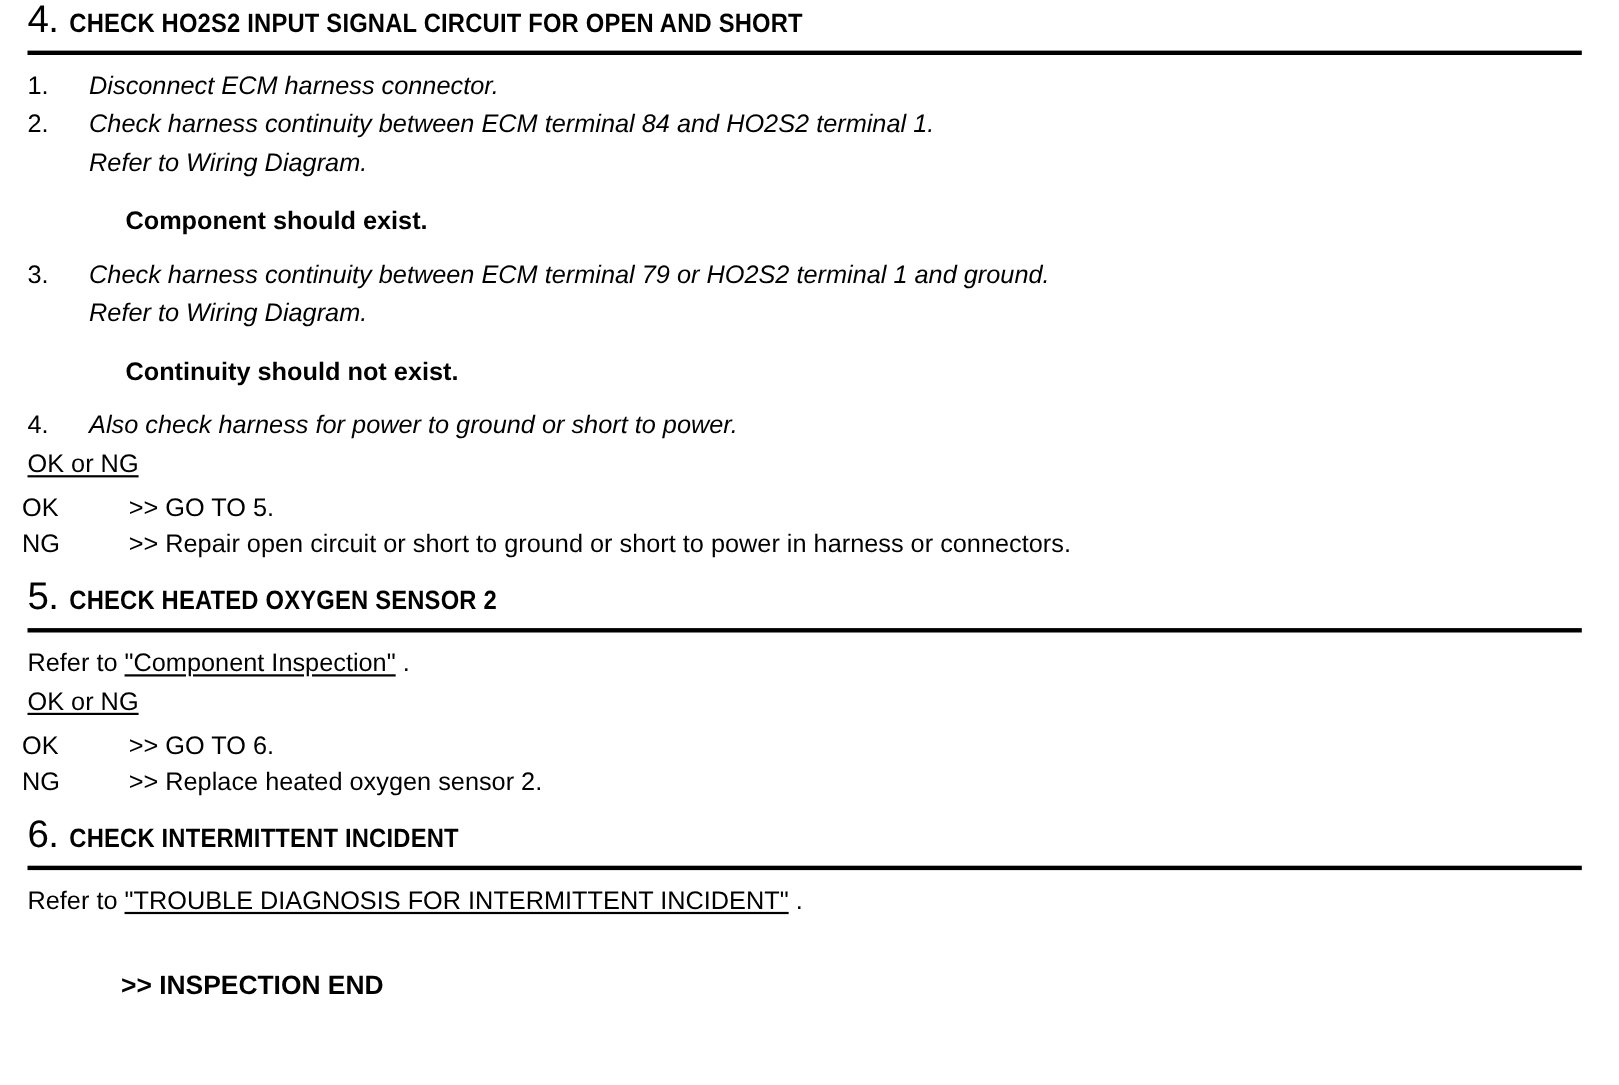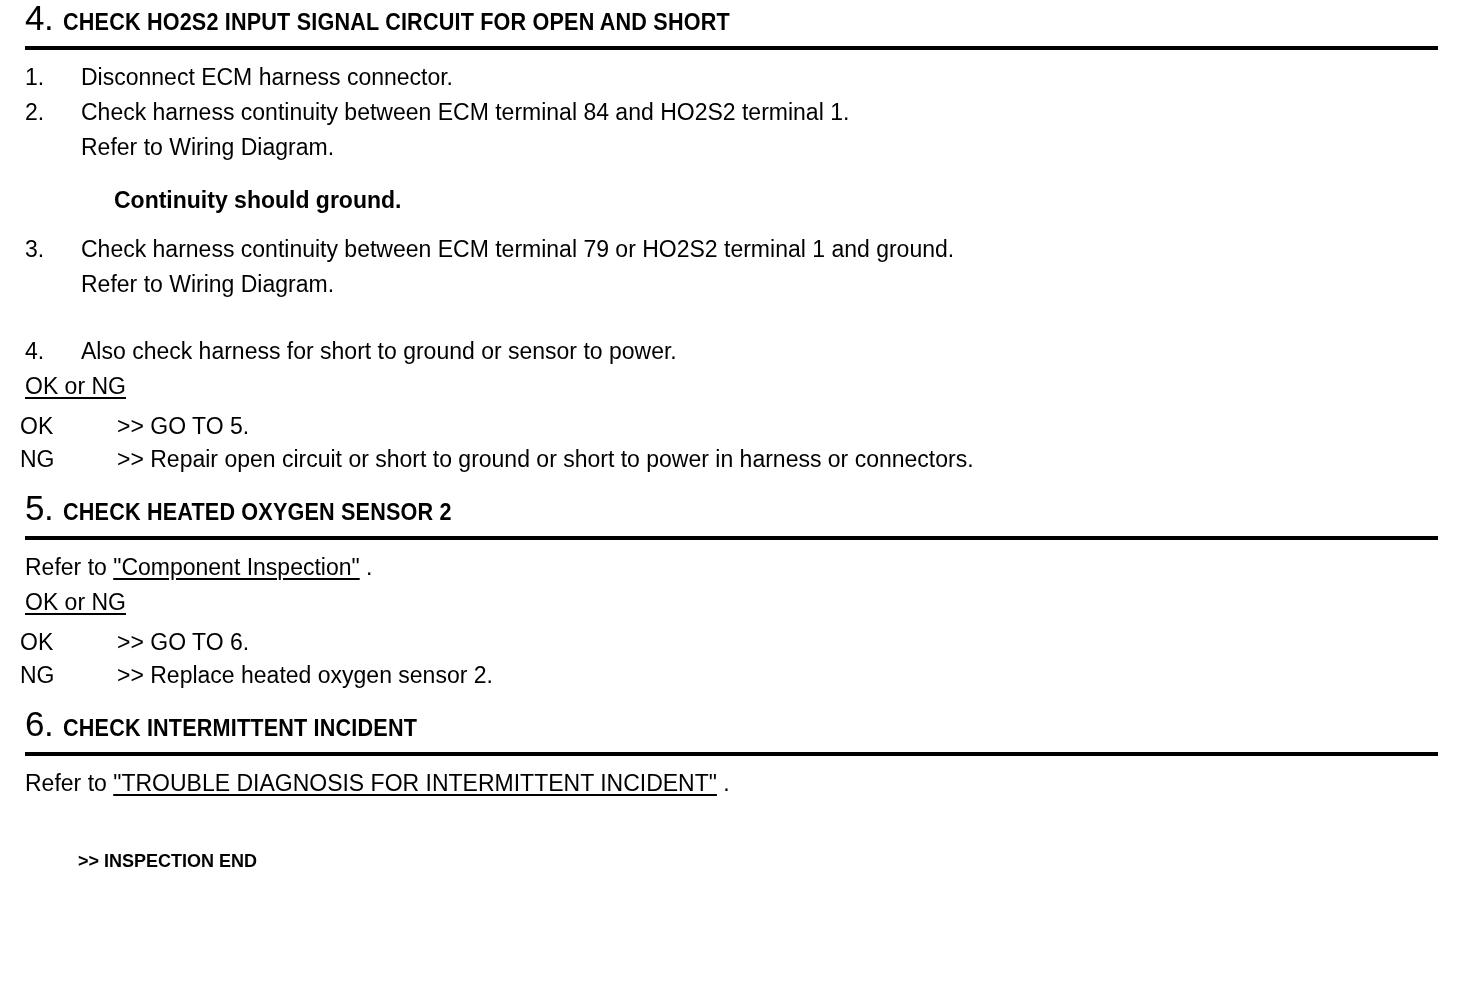"Disconnect ECM harness connector." .num-item .txt { font-style: none -> italic }
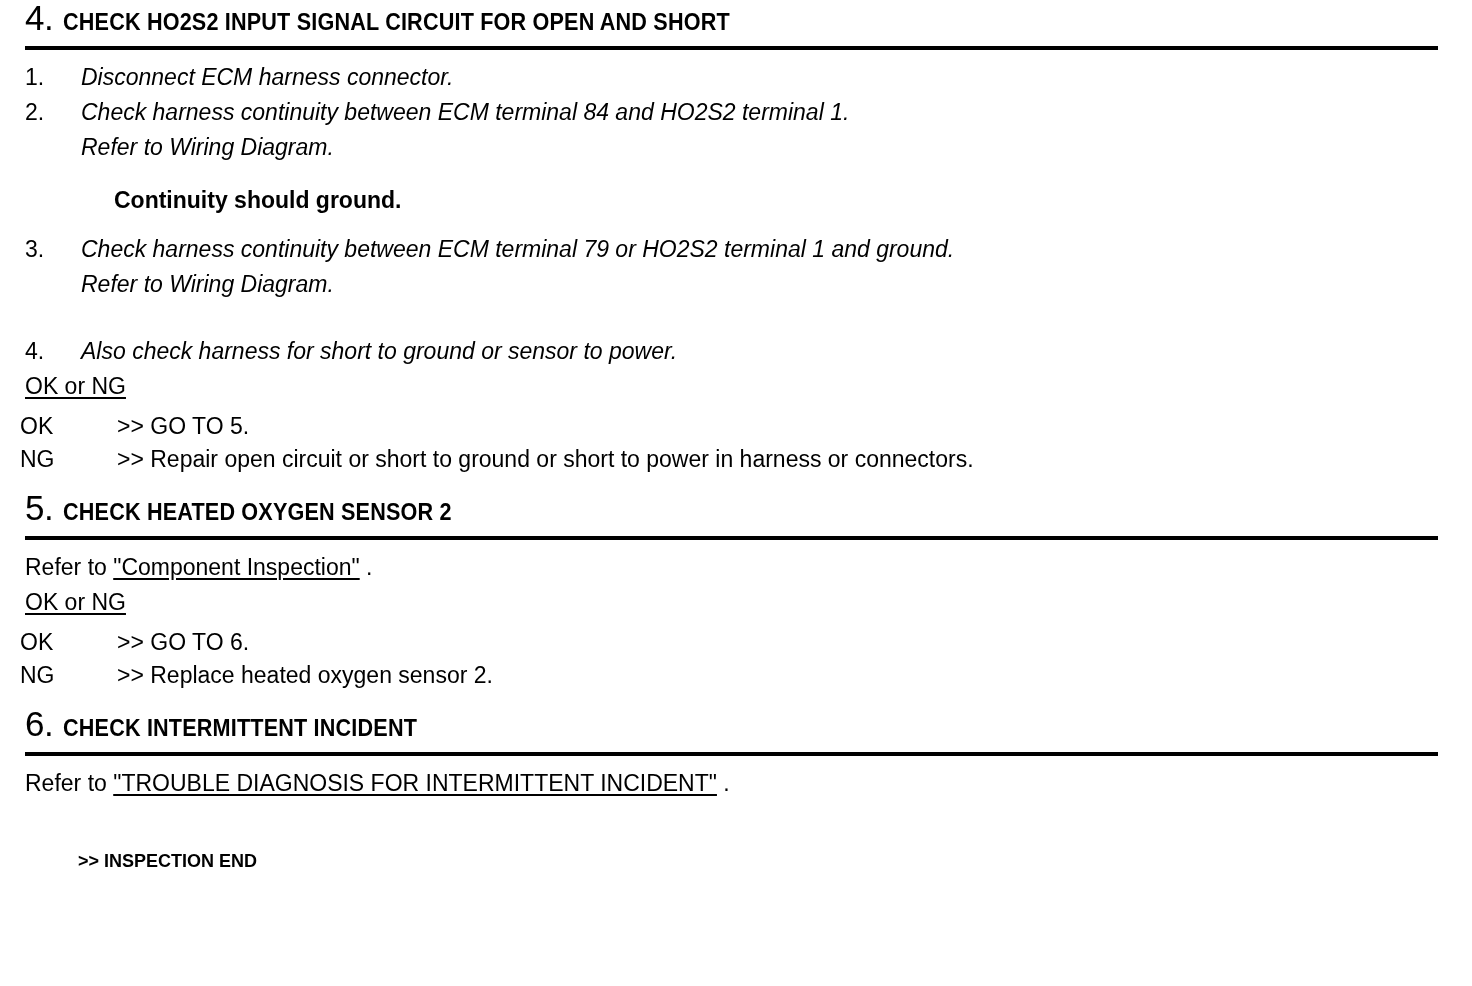"Continuity should ground." div.bold-note { text: Continuity should ground -> Component should exist }
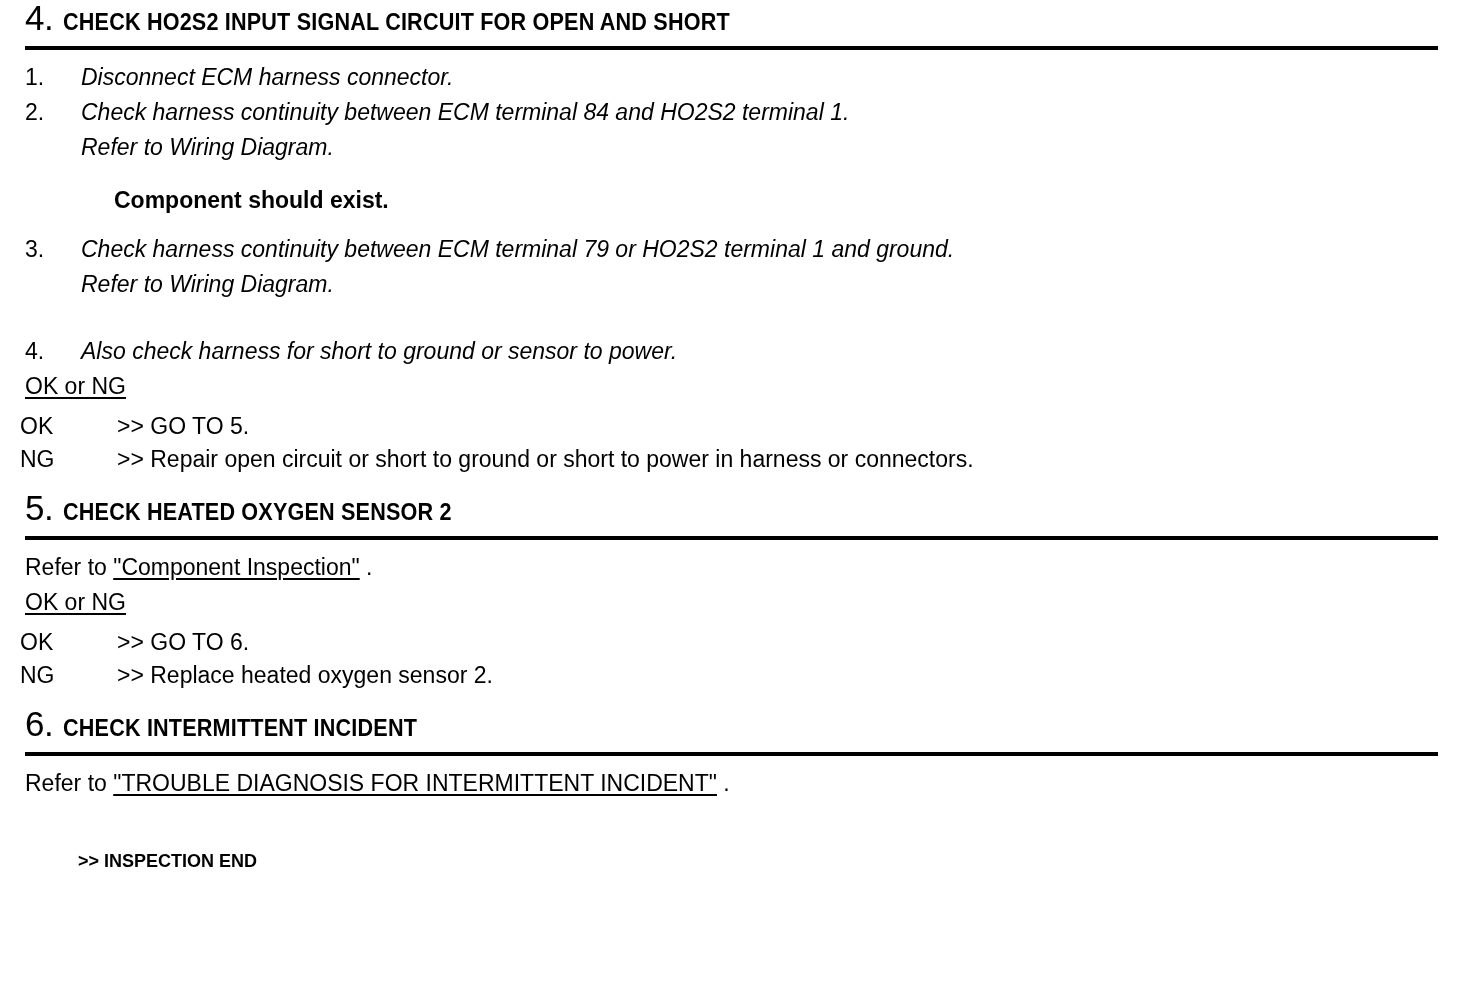"Continuity should not exist." div.bold-note { html: none -> <div>Continuity should not exist.</div> }
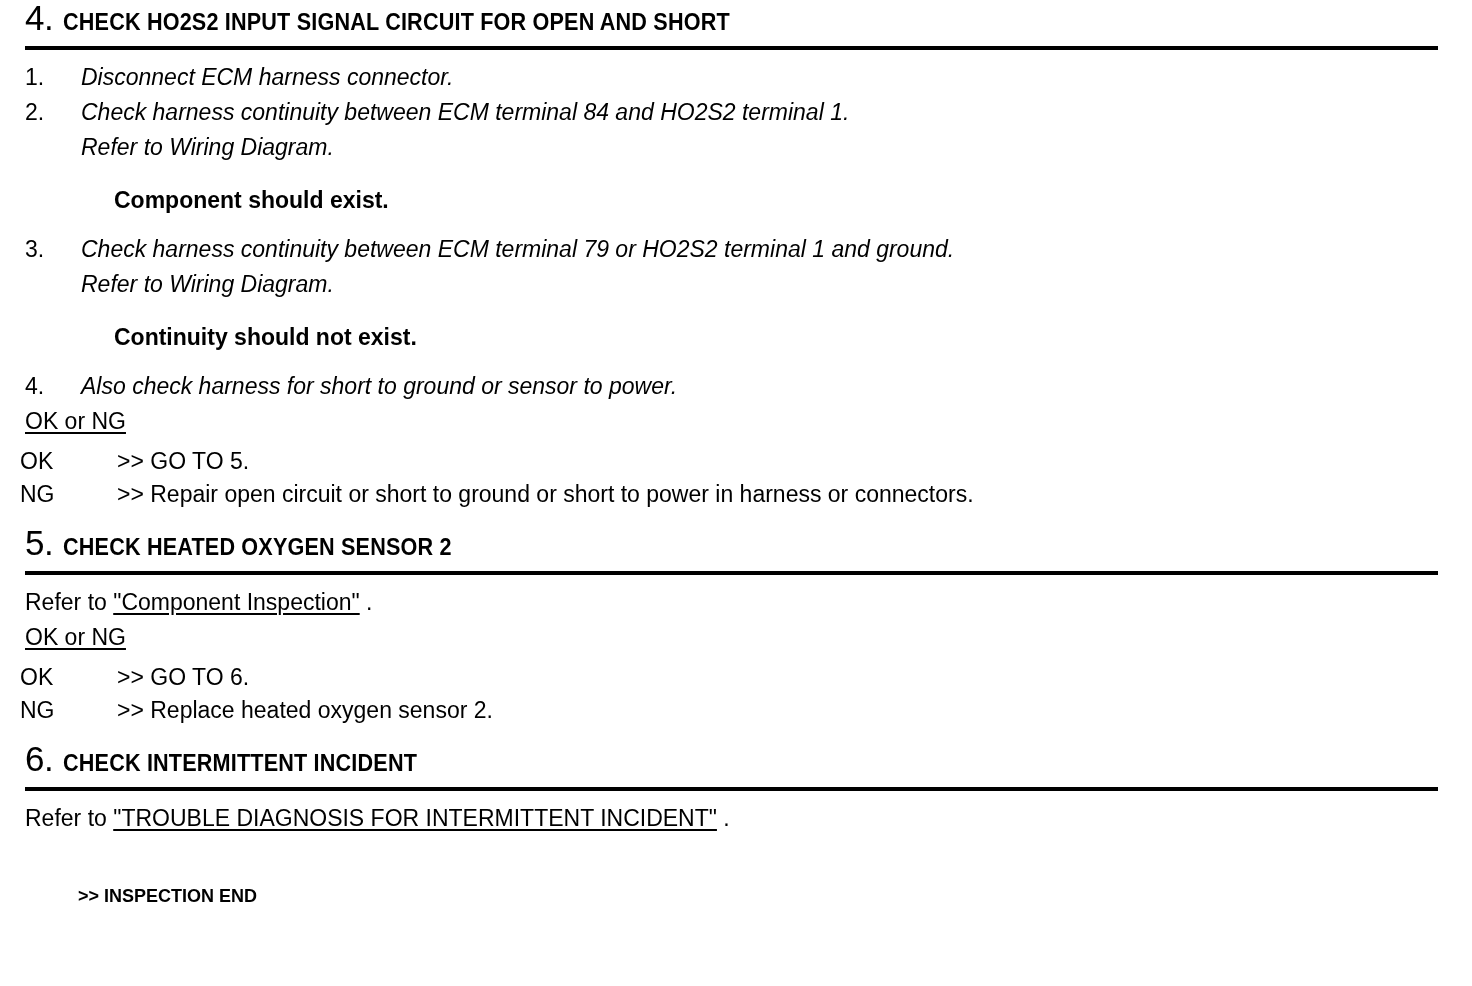"Also check harness for short" span.txt { text: short to ground or sensor -> power to ground or short }
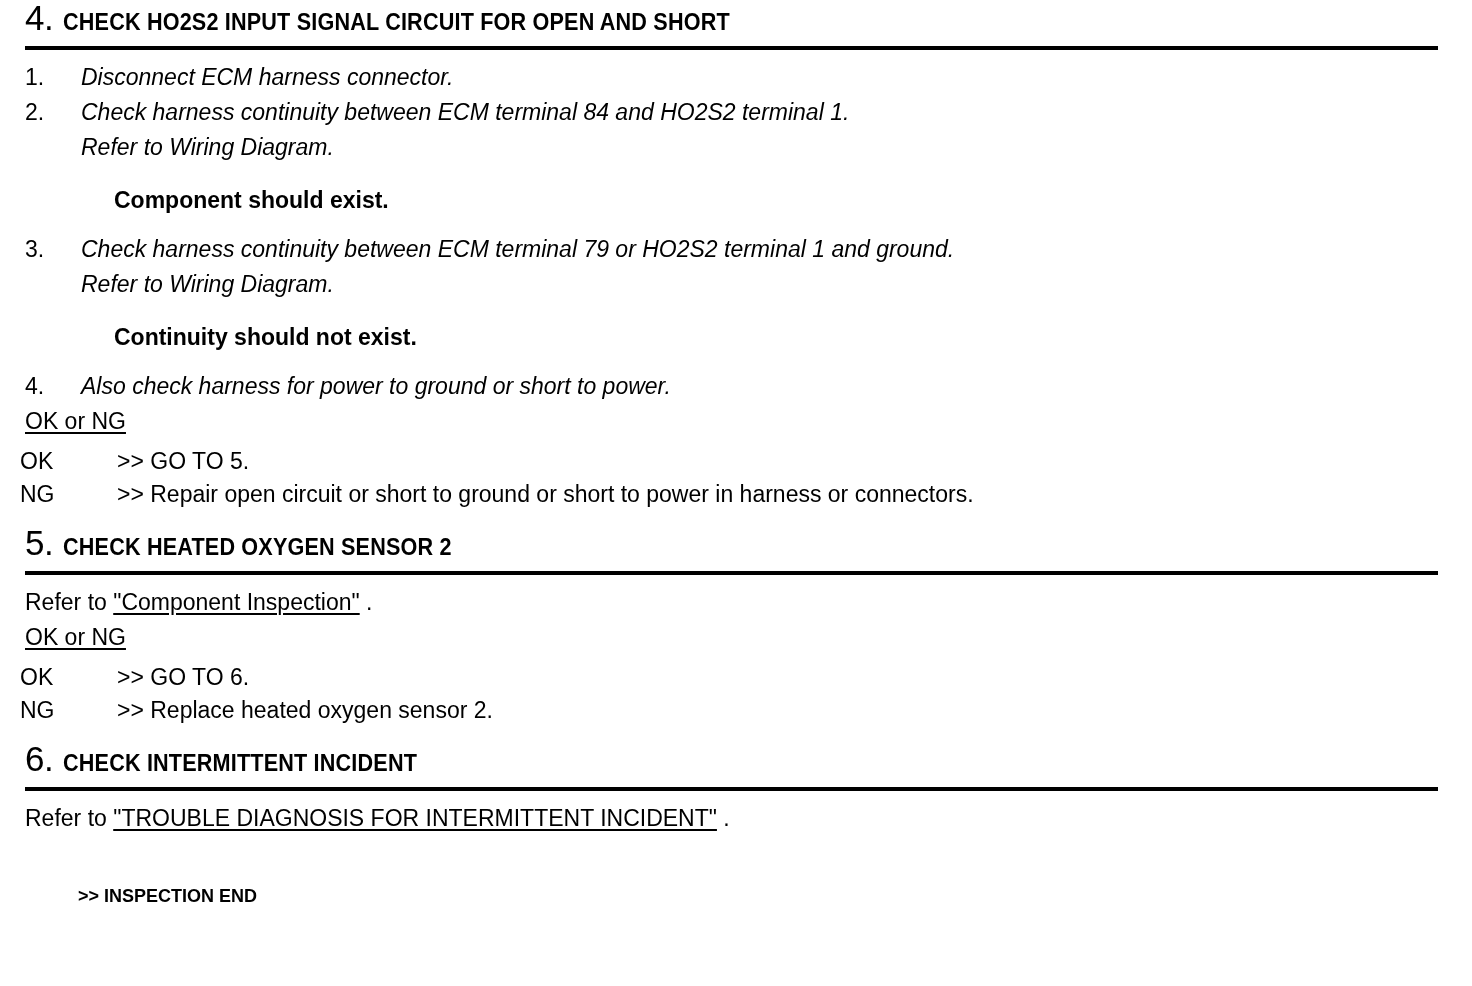">> INSPECTION END" .end-line { font-size: 18px -> 24px; padding-left: 78px -> 110px }
